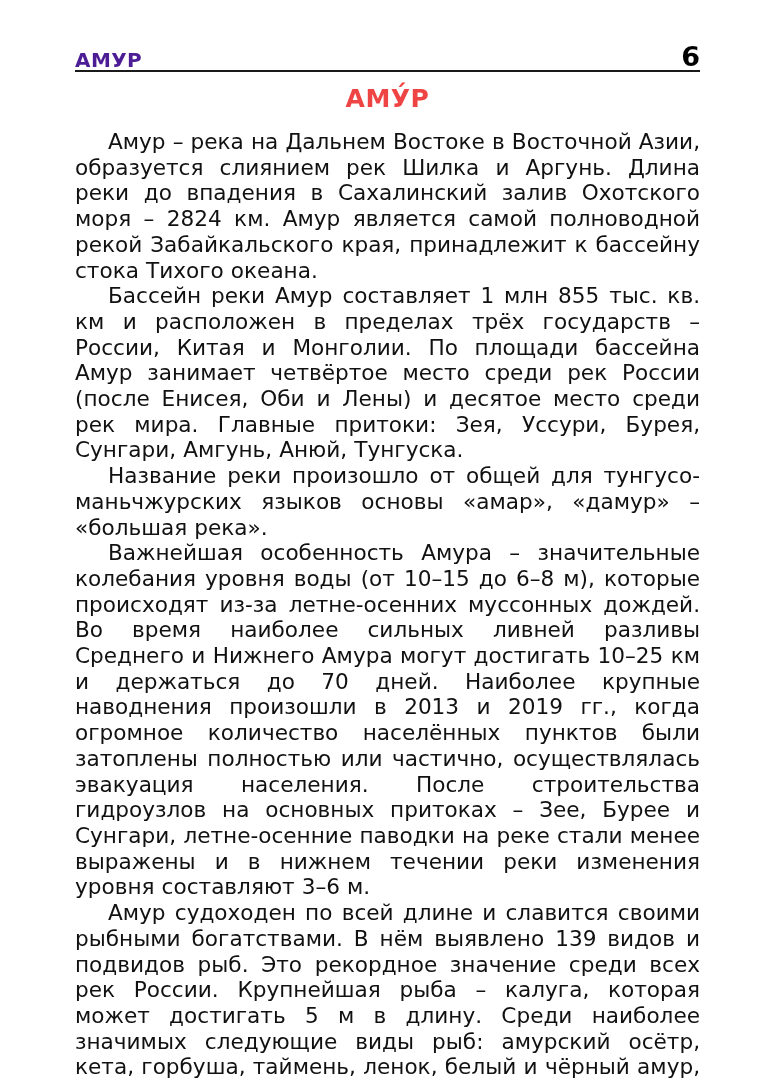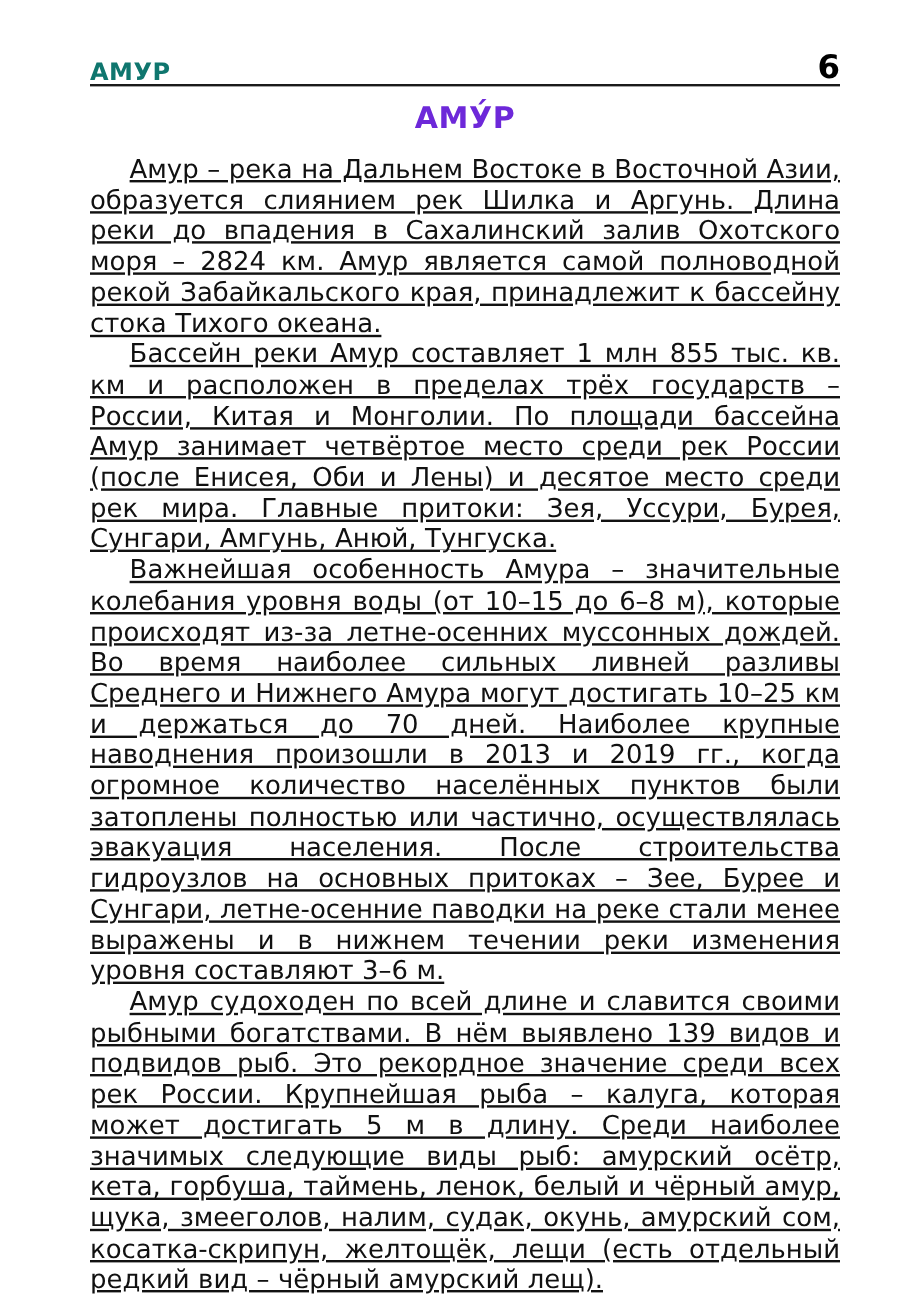"АМУР" .running-header-title { color: #0f766e -> #4c1d95 }
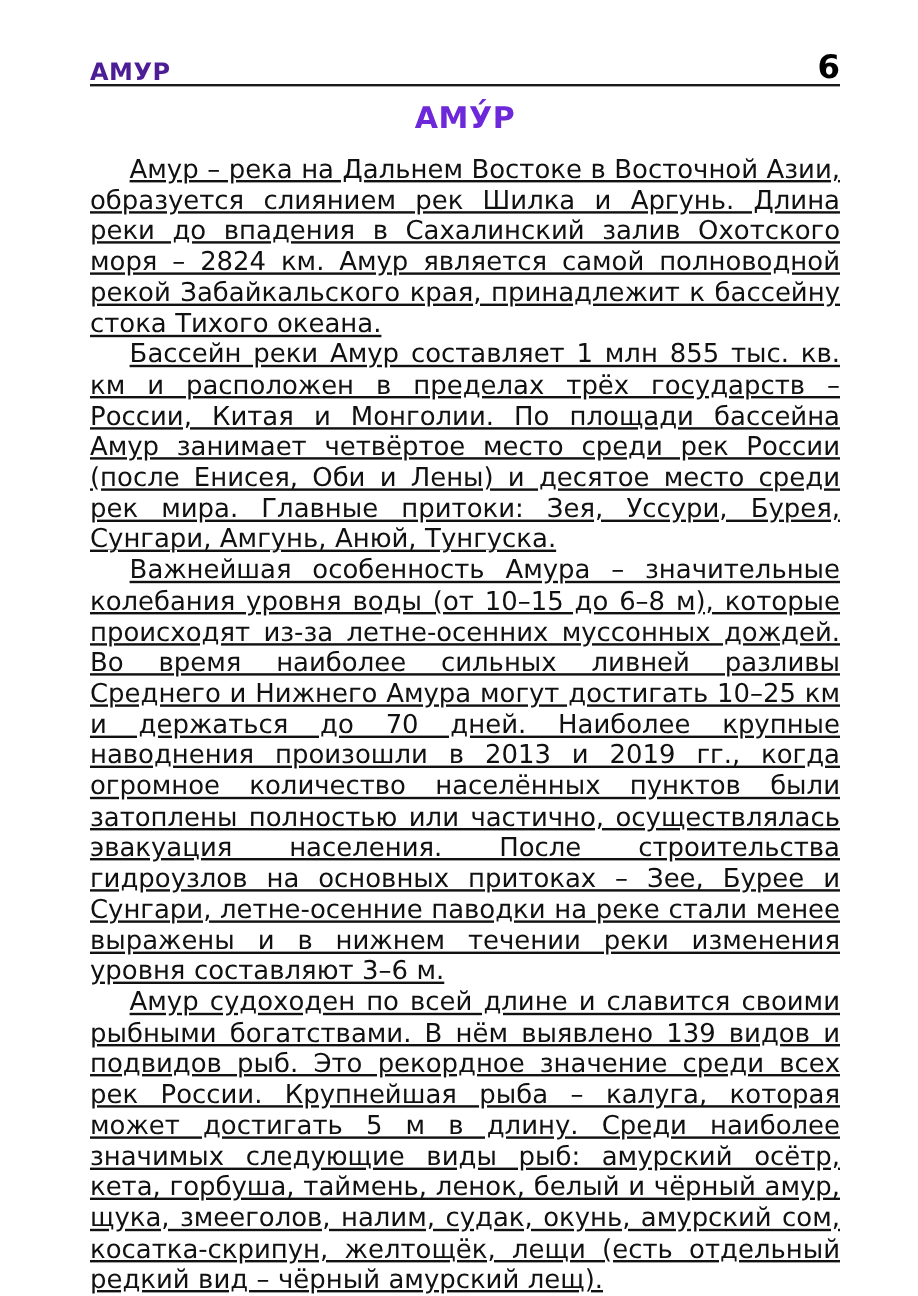"АМУ́Р" .article-title { color: #6d28d9 -> #ef4444 }
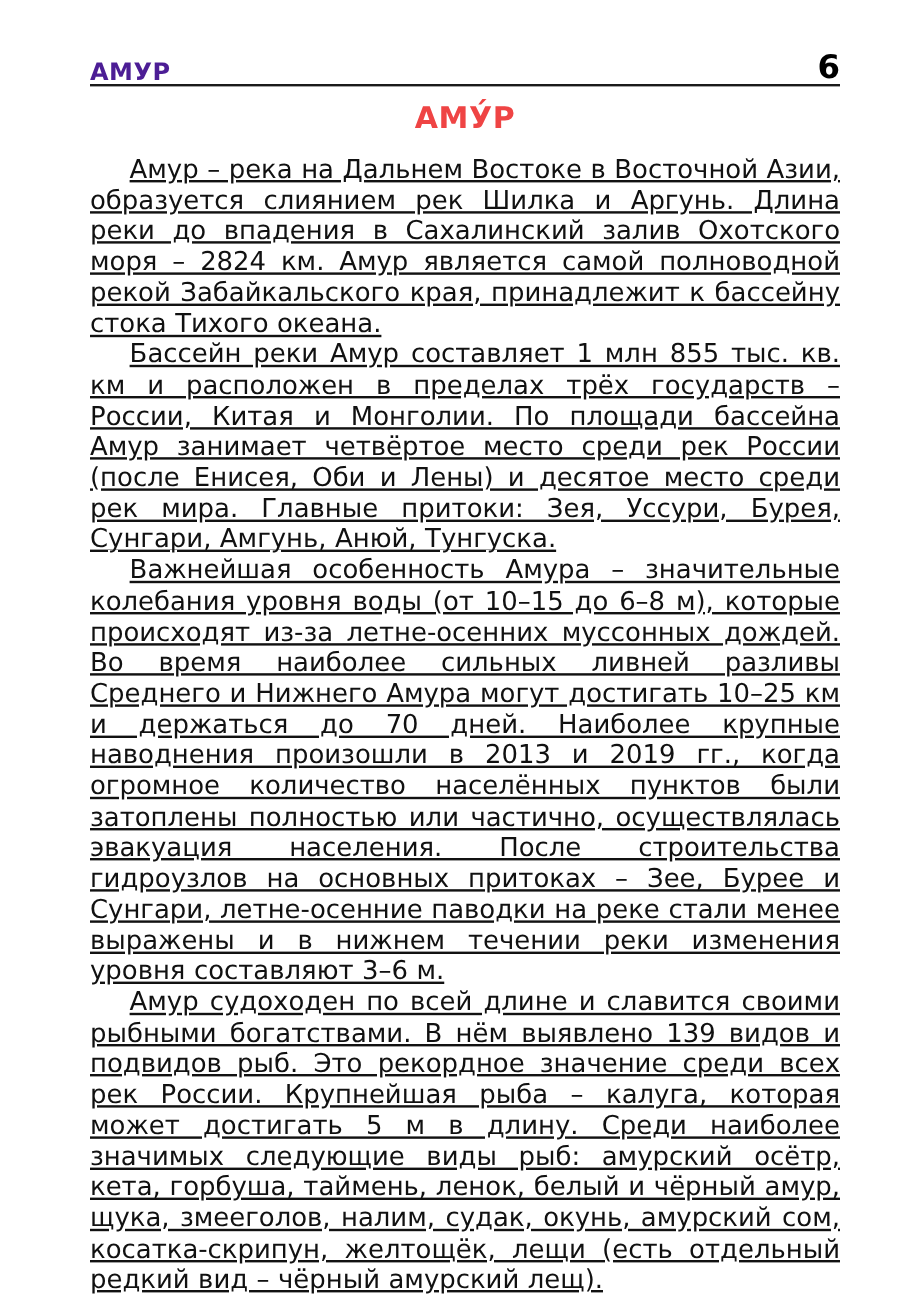"Амур – река на Дальнем" .body-text p { text-decoration: underline -> none }
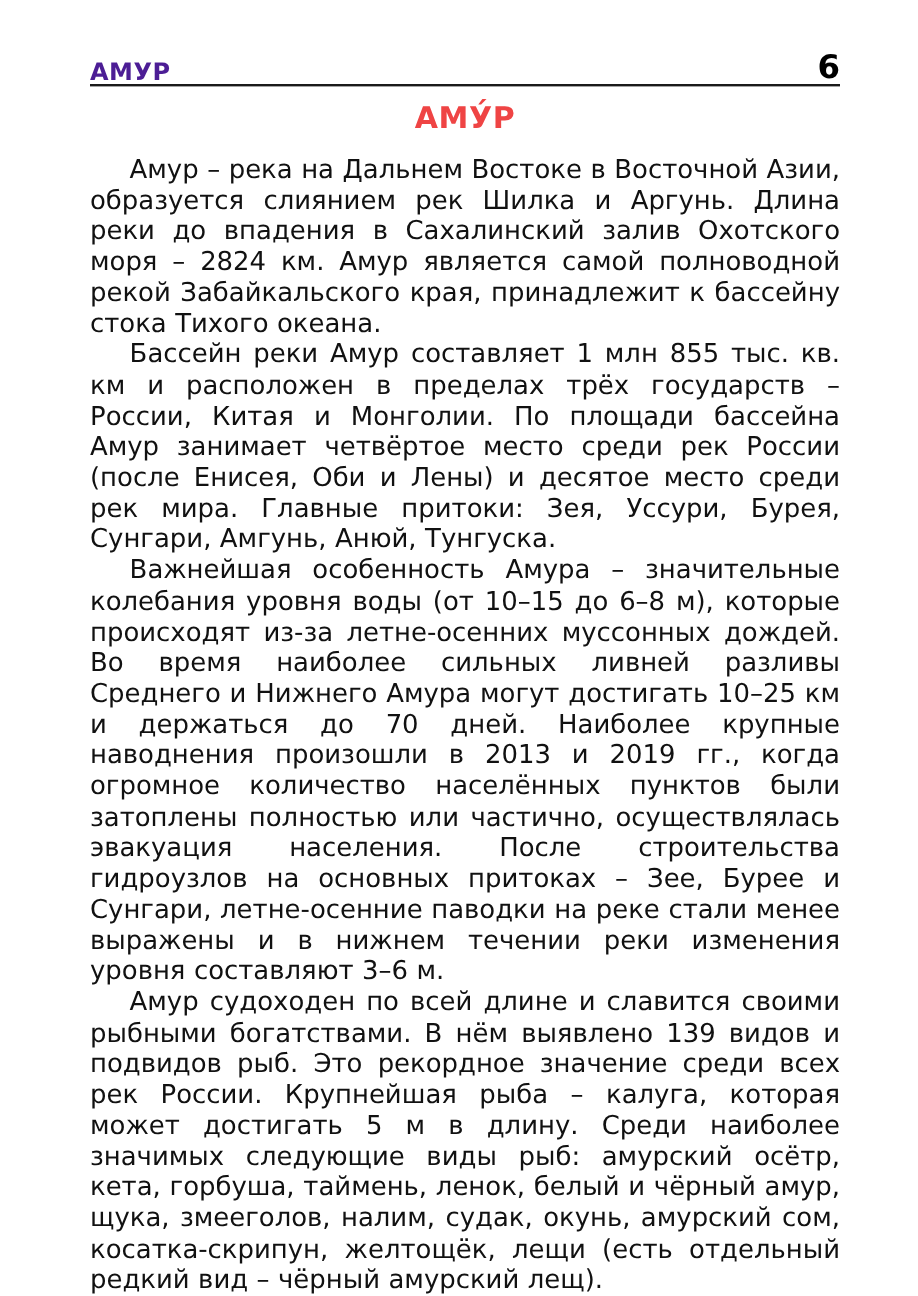"Название реки произошло от общей" p { html: none -> <p>Название реки произошло от общей для тунгусо-маньчжурских языков основы «амар», «дамур» – «большая река».</p> }
